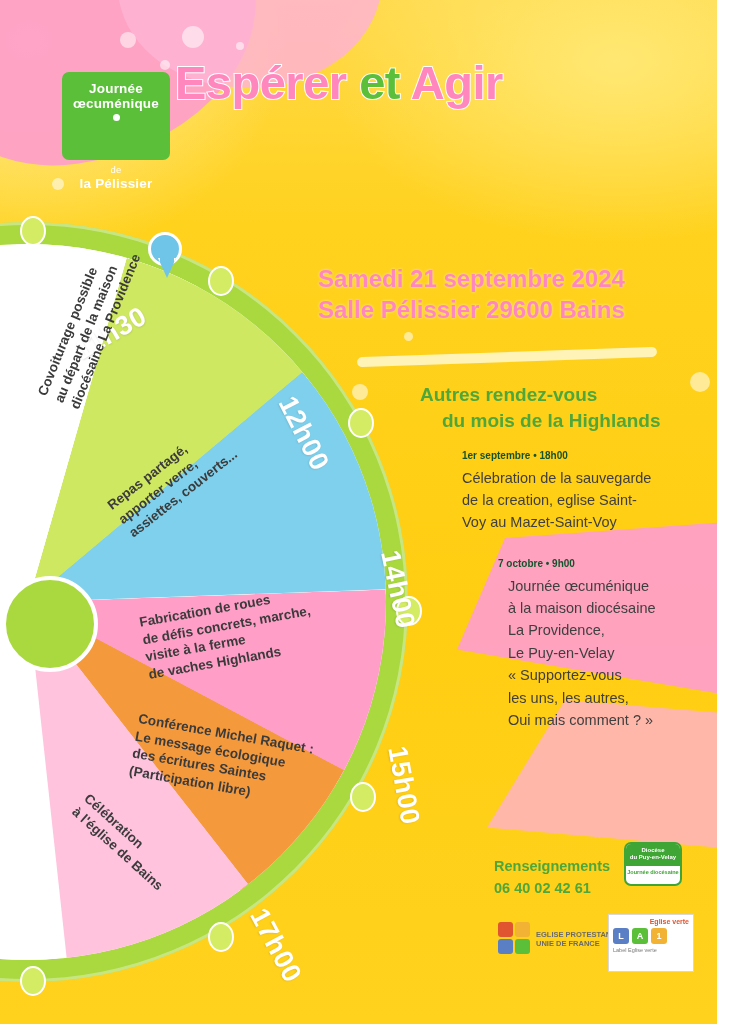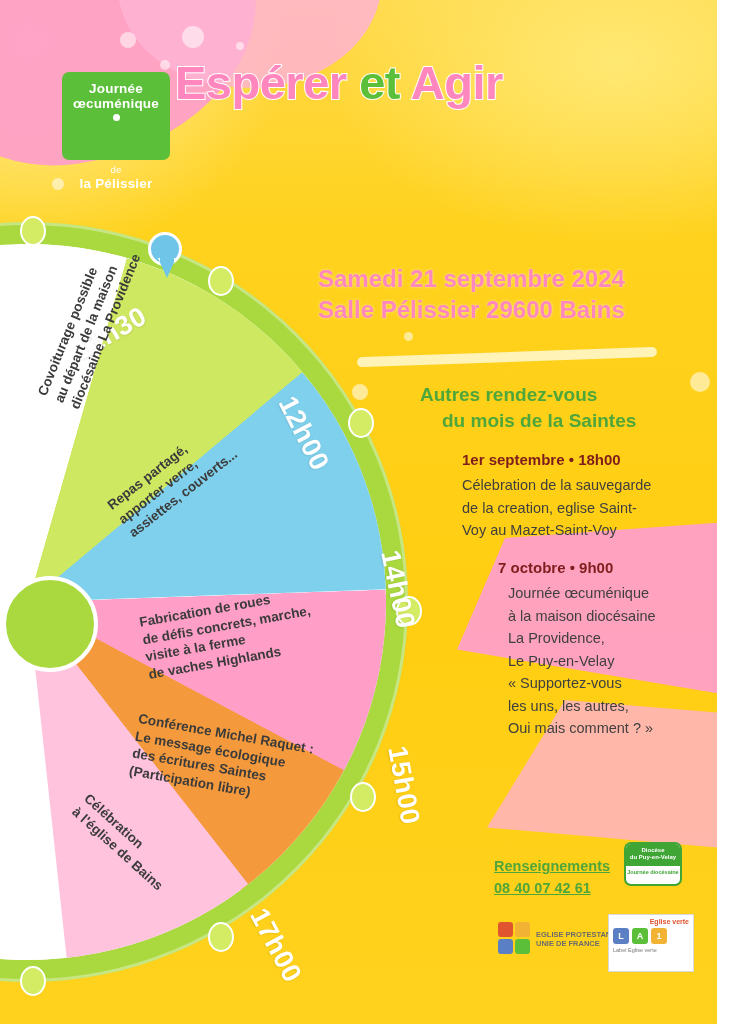"du mois de la Saintes" div { text: Saintes -> Highlands }
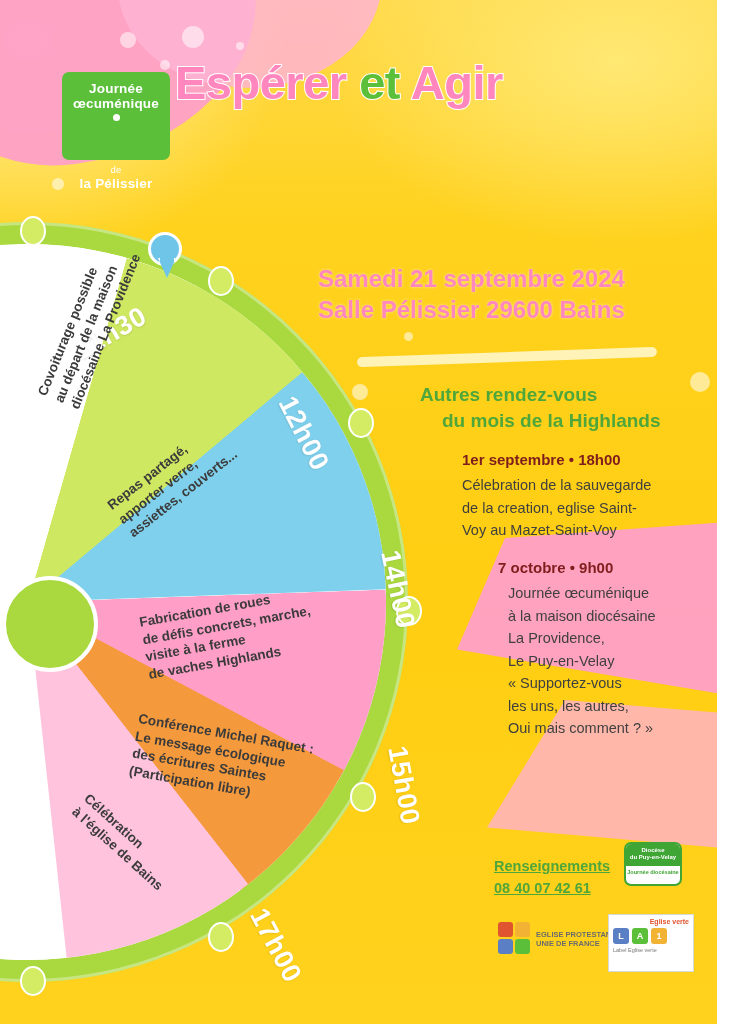"1er septembre • 18h00" .ev .ev-date { color: #7f1d1d -> #14532d; font-size: 15px -> 10px }
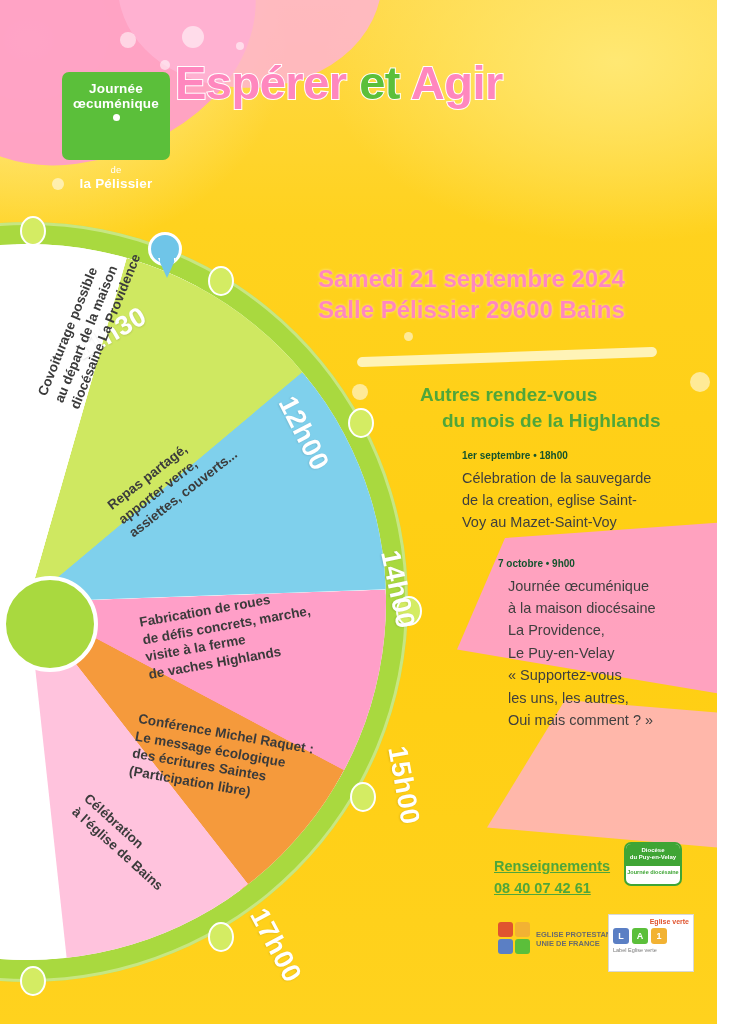"Renseignements" .info { text-decoration: underline -> none }
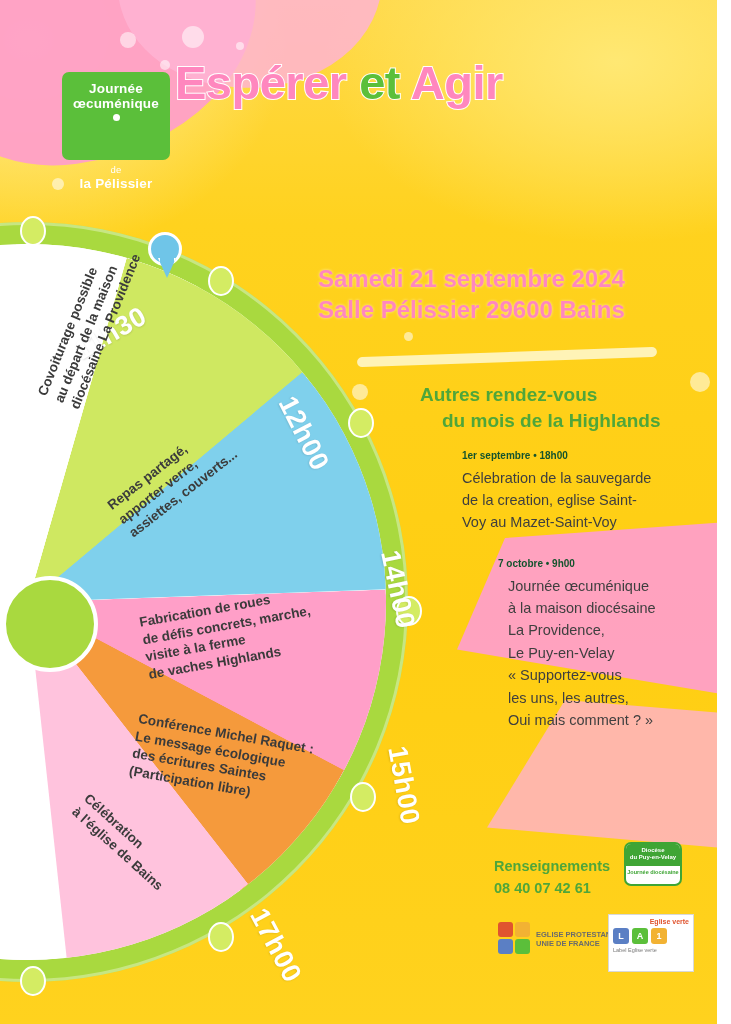"08 40 07 42 61" div { text: 08 40 07 -> 06 40 02 }
